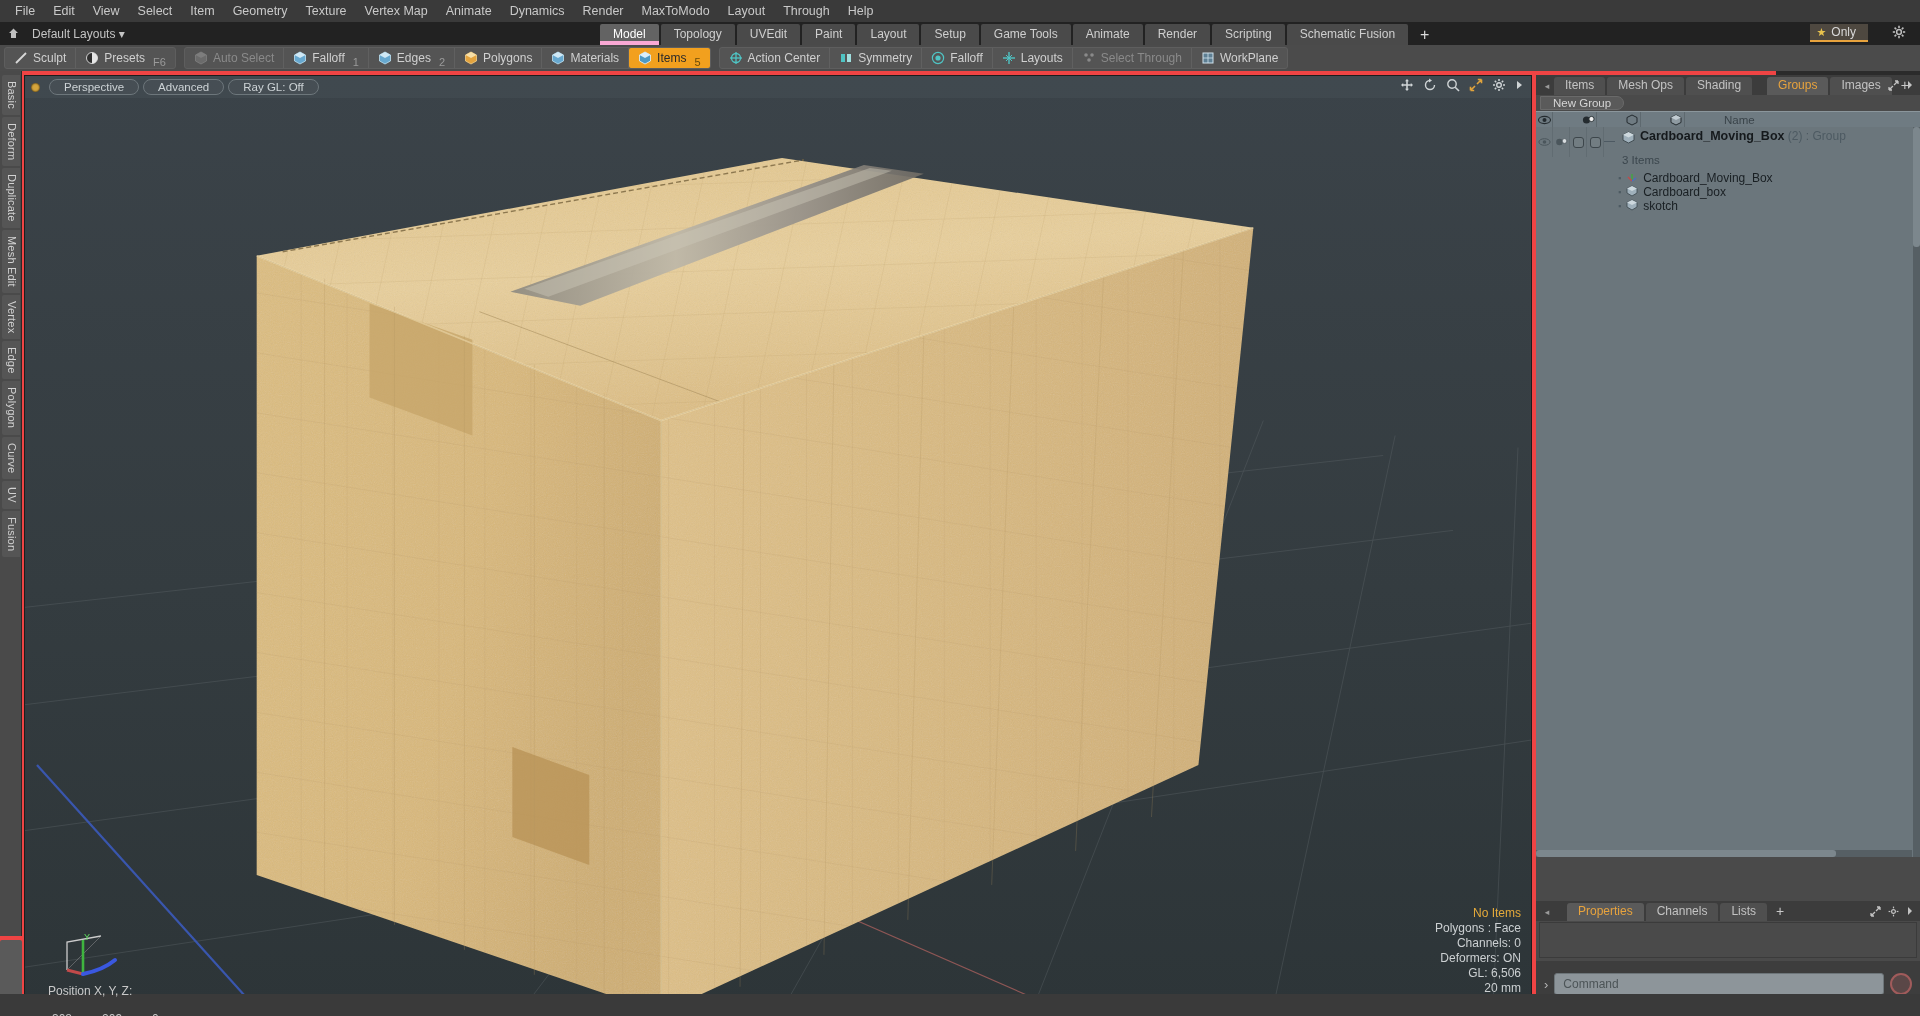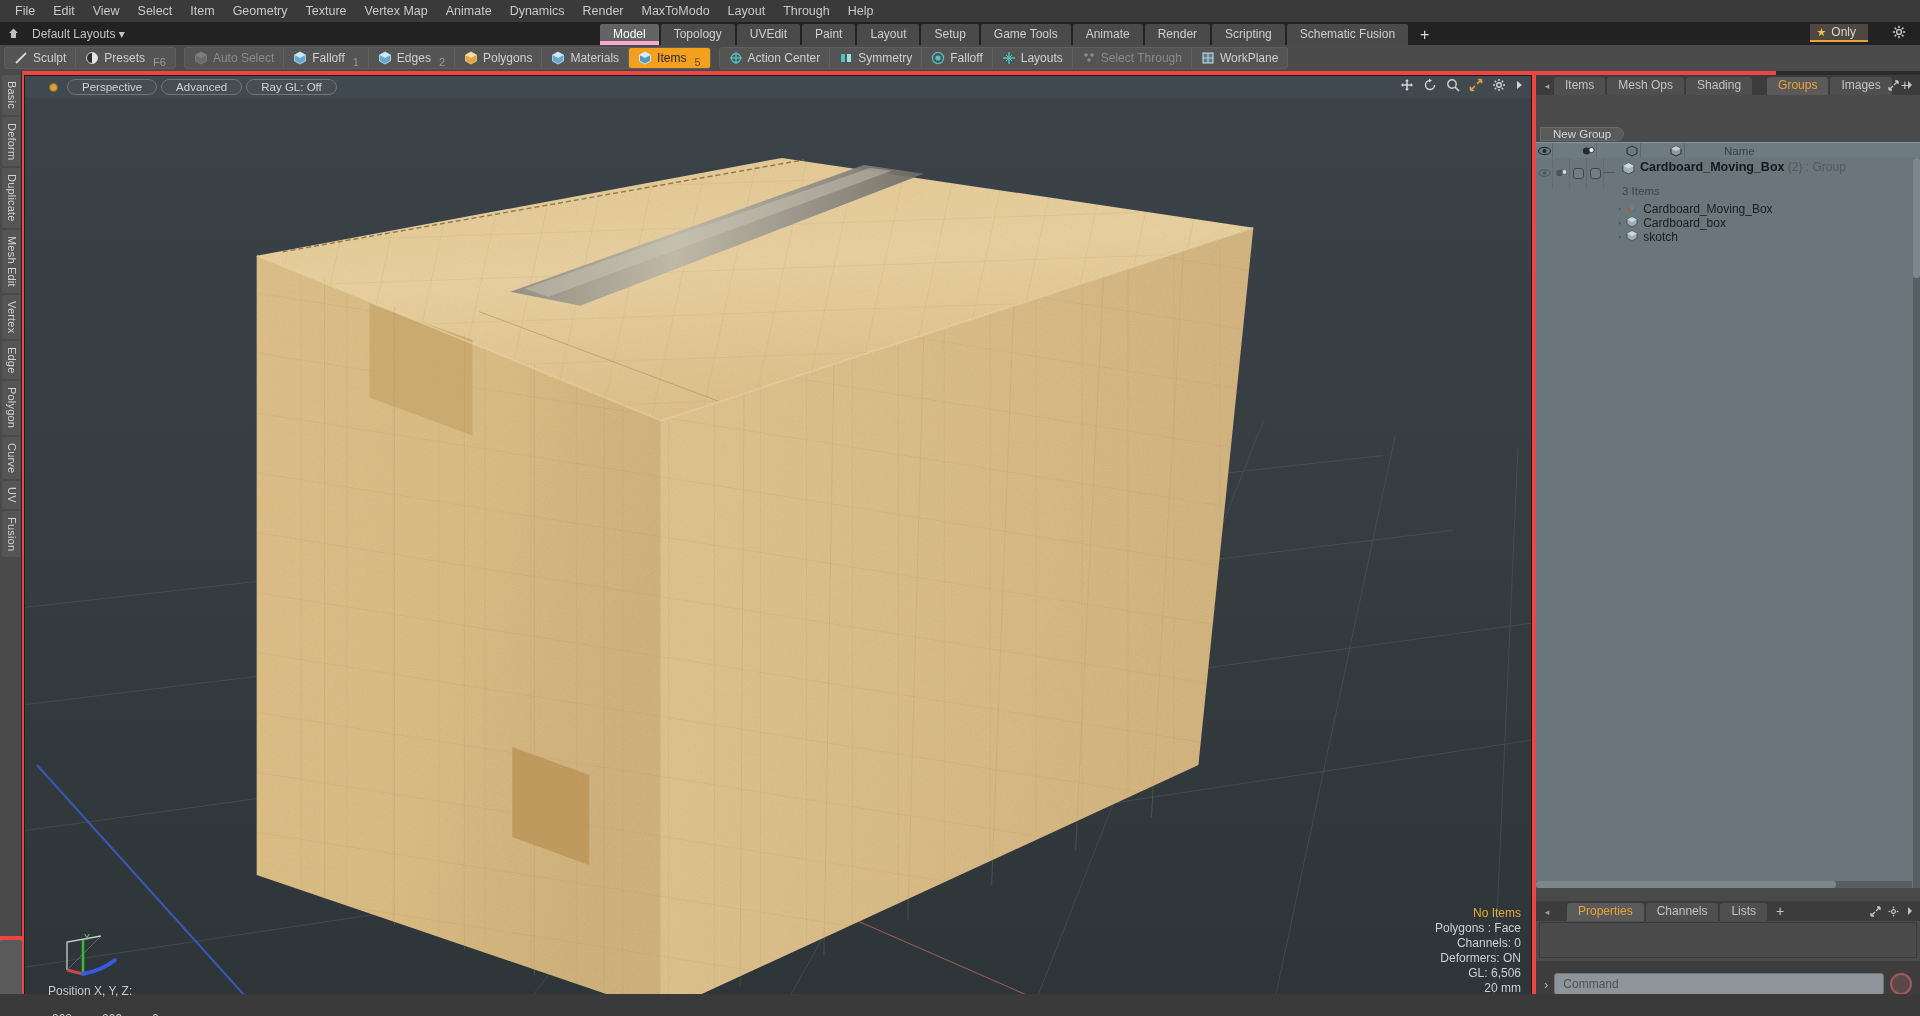"Perspective" .vp-header { padding-left: 22px -> 4px }
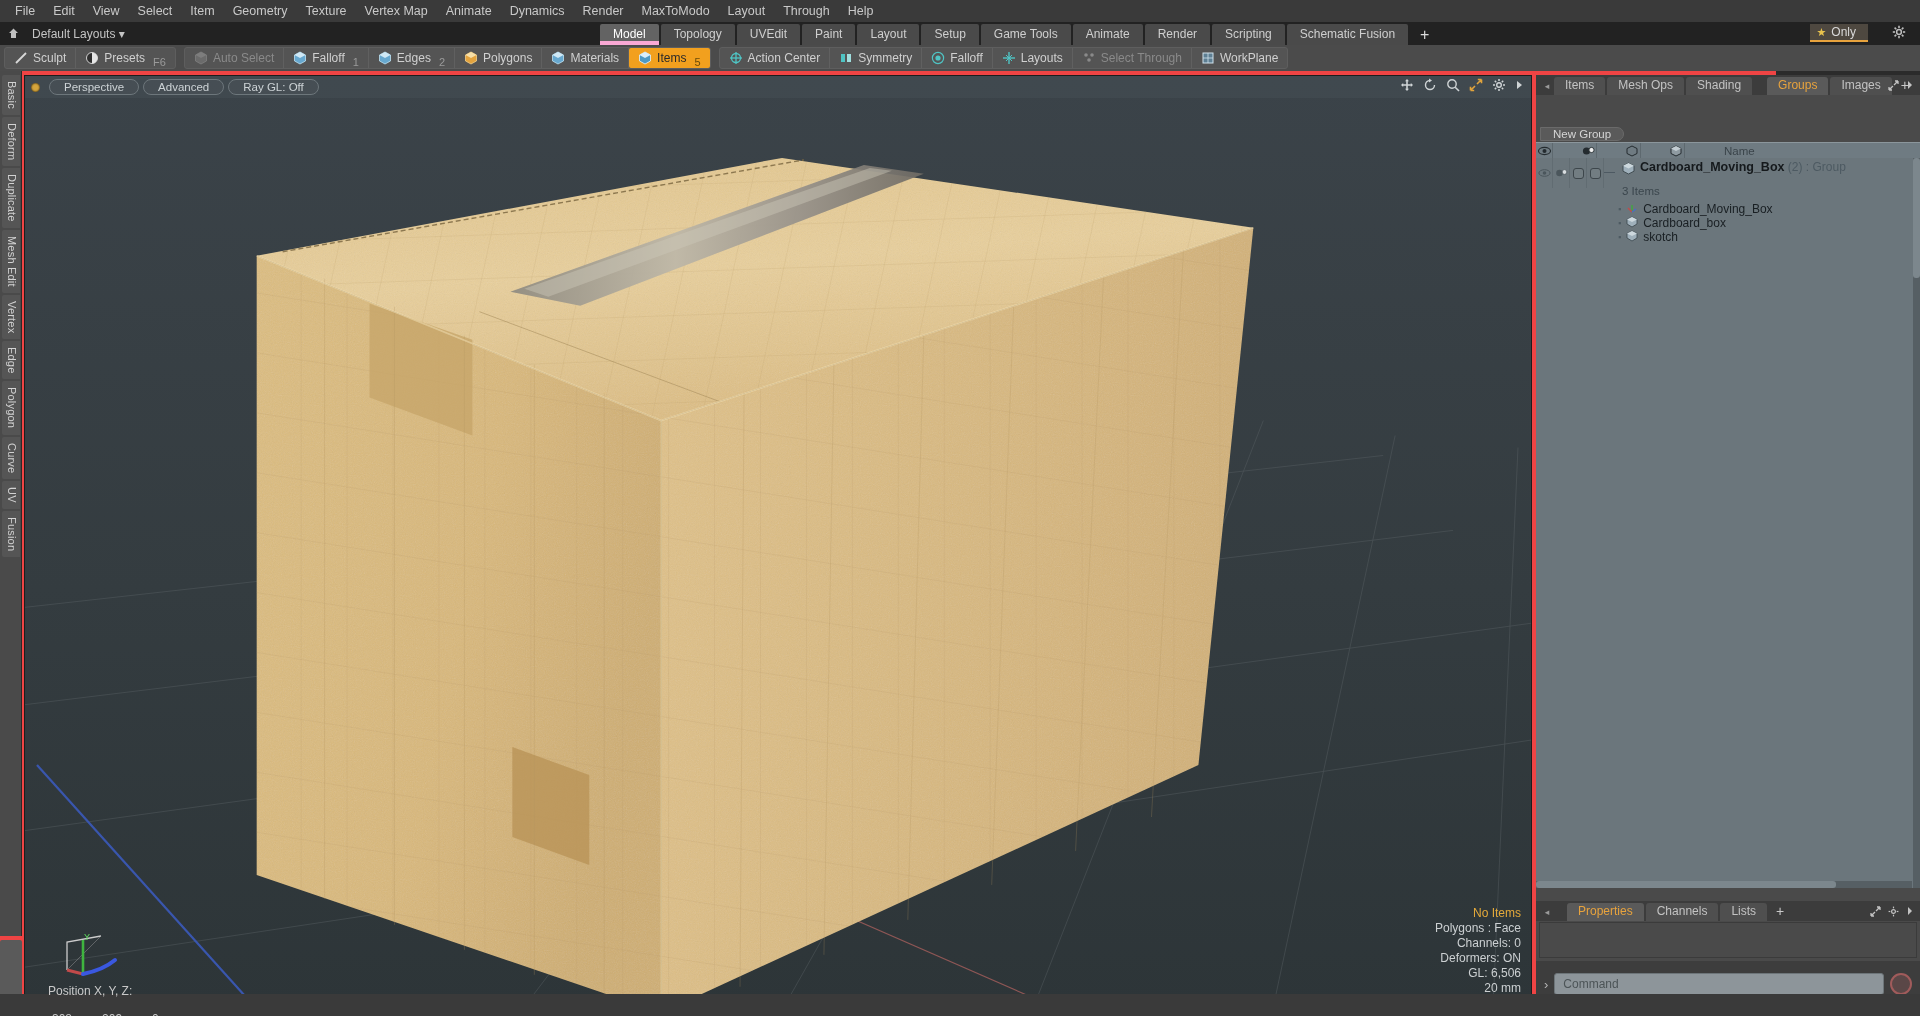"New Group" .rp-newgroup-row { margin-top: 31px -> none }
